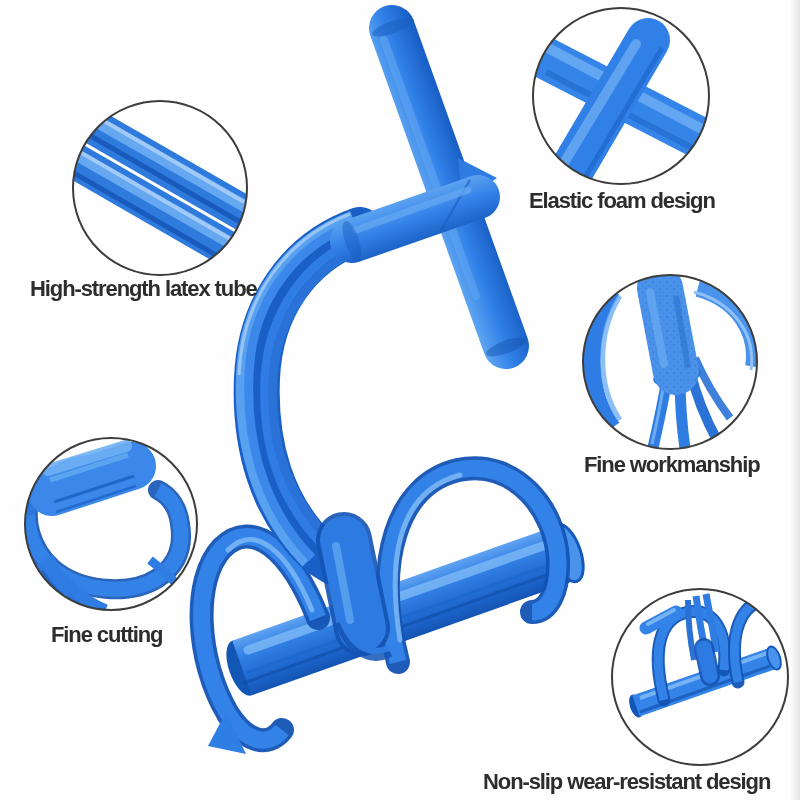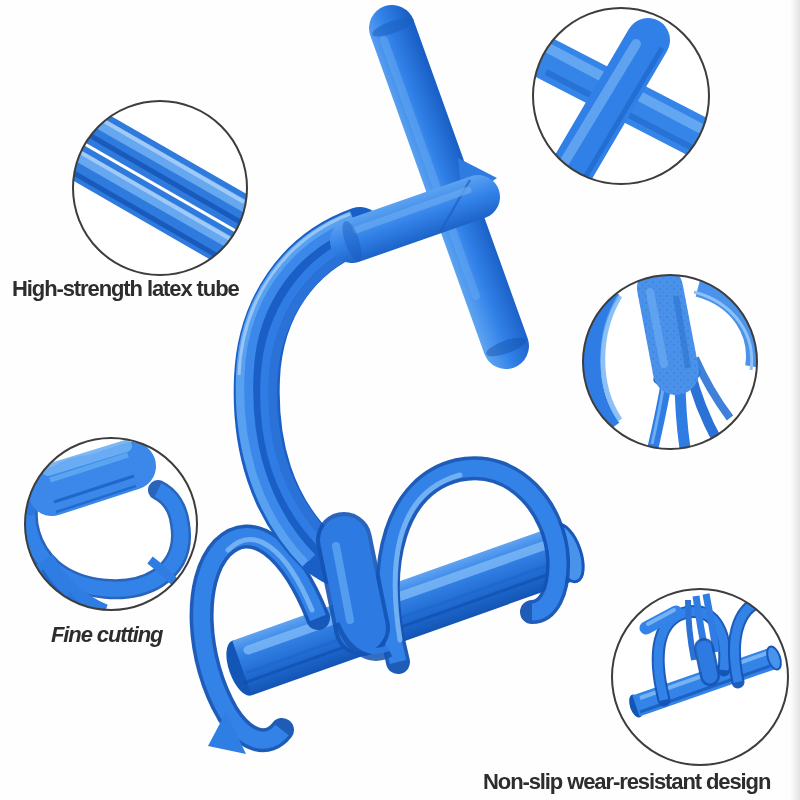"Elastic foam design" div.callout-label { html: none -> <div>Elastic foam design</div> }
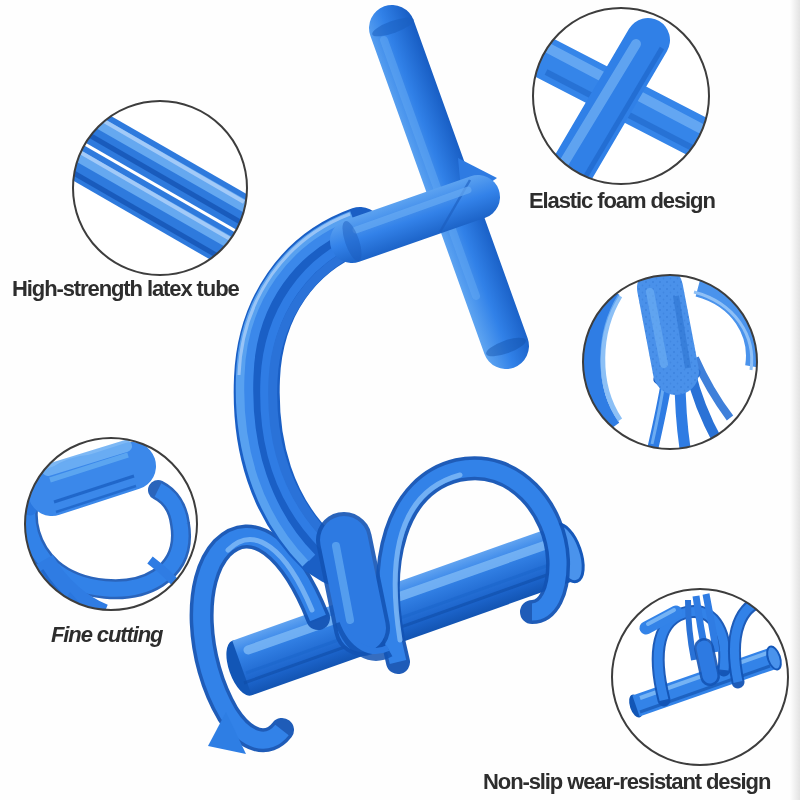"High-strength latex tube" #lbl-latex { left: 12px -> 30px }
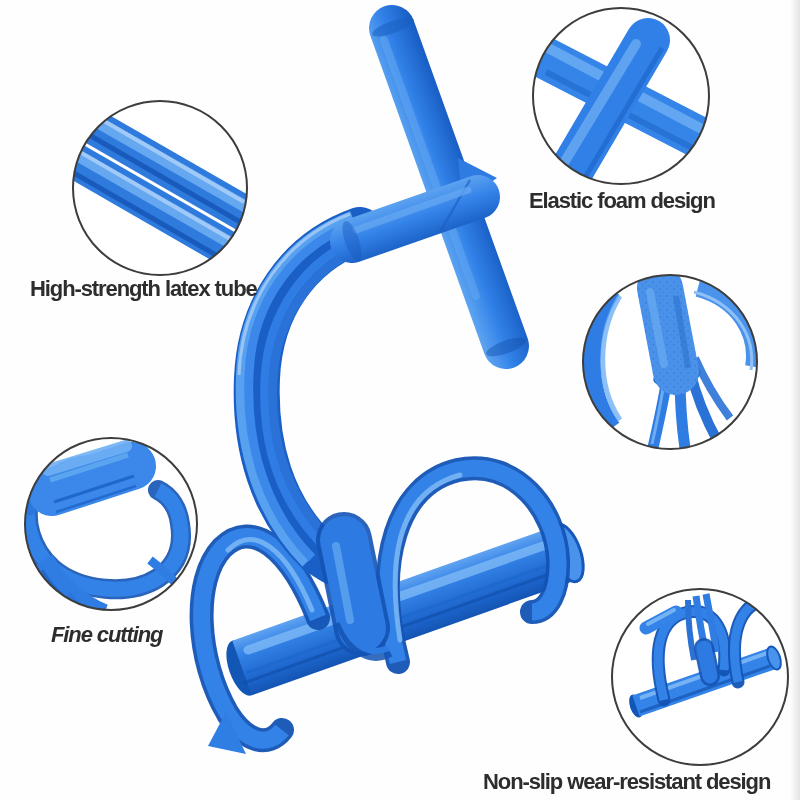"Fine workmanship" div.callout-label { html: none -> <div>Fine workmanship</div> }
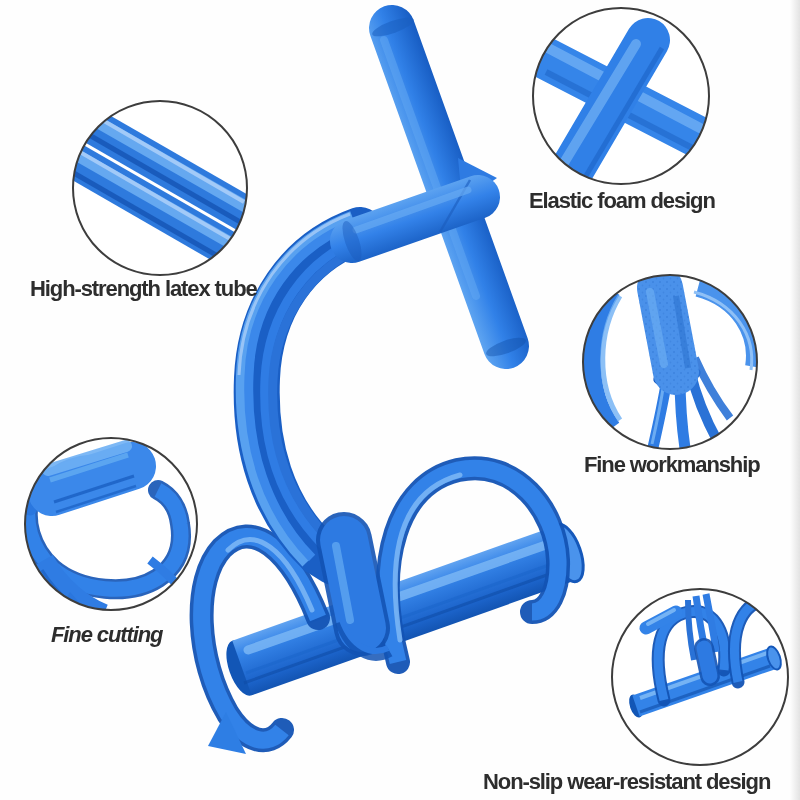"Fine cutting" #lbl-cut { font-style: italic -> none }
